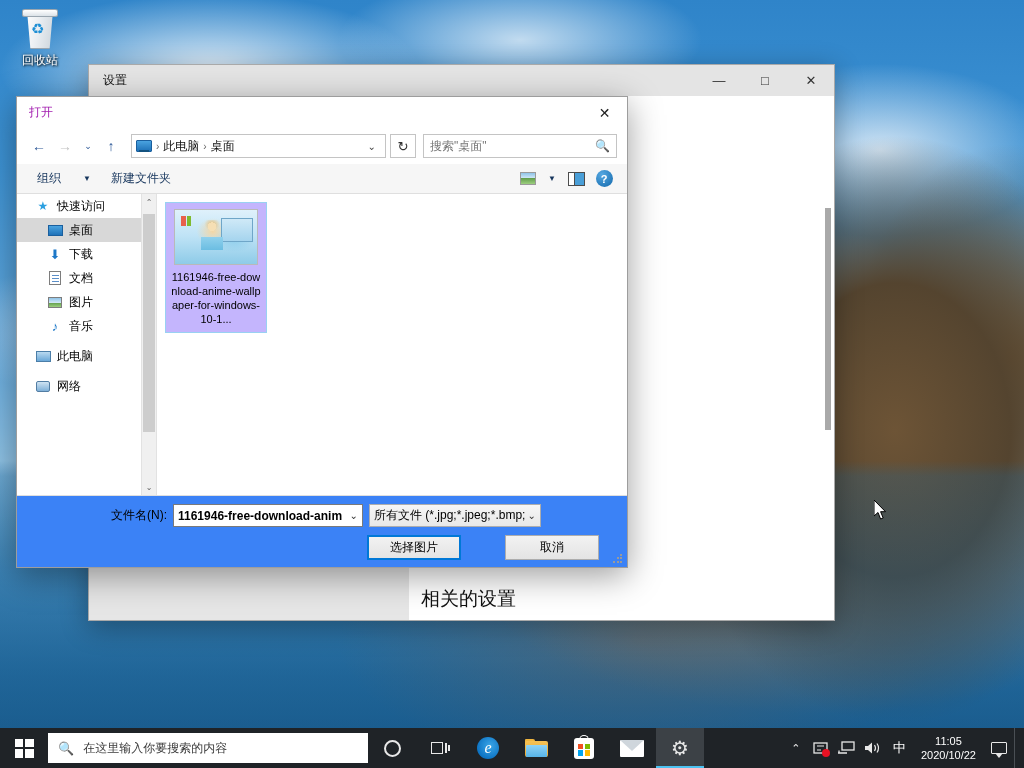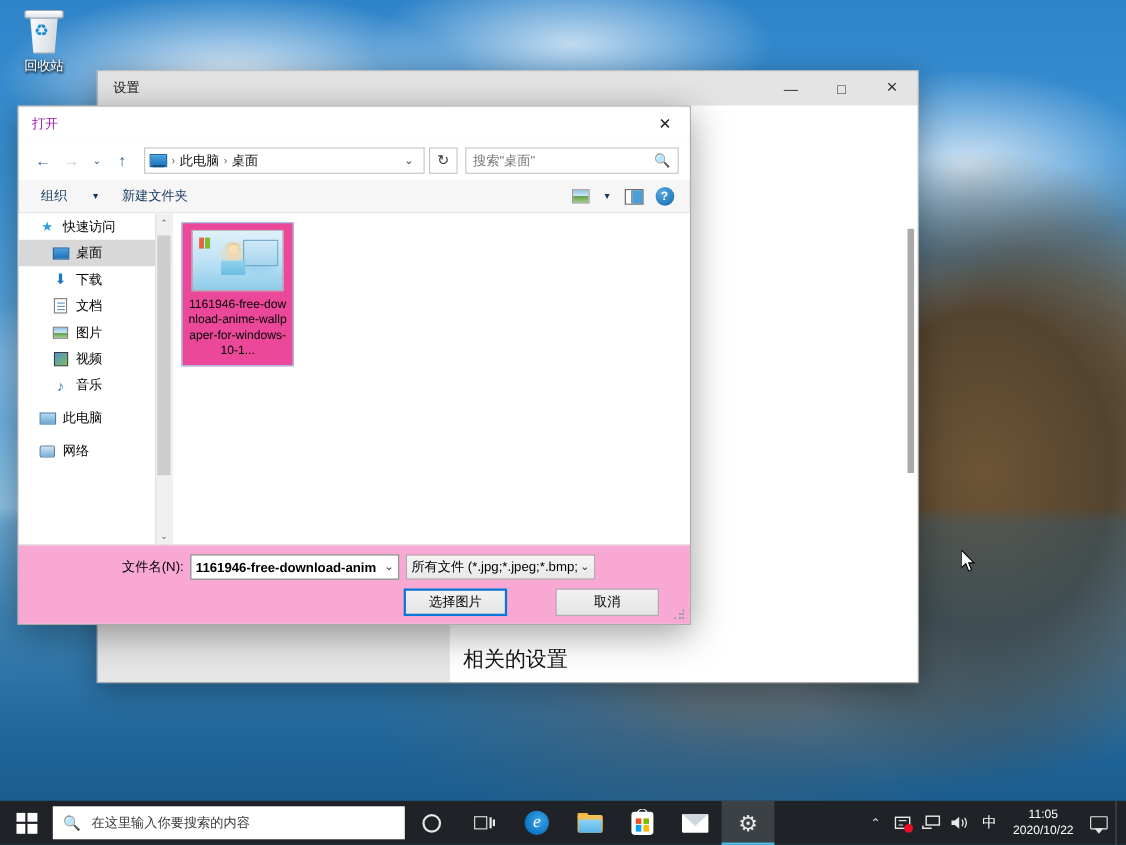"1161946-free-download-anime-wallpaper-fo" #file-item { background: #ec4899 -> #c4b5fd }
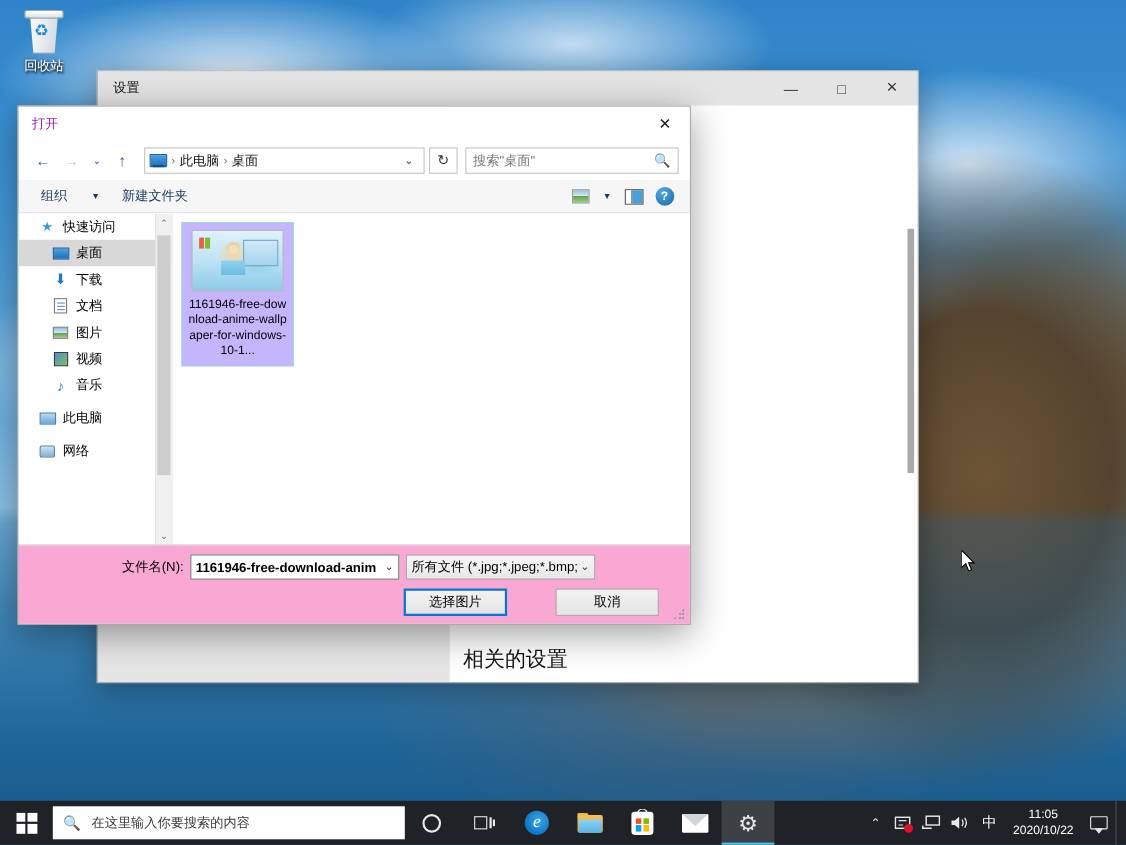"视频" div.nav-entry { html: <div> <span> <span></span> </span> <span>视频</span> </div> -> none }
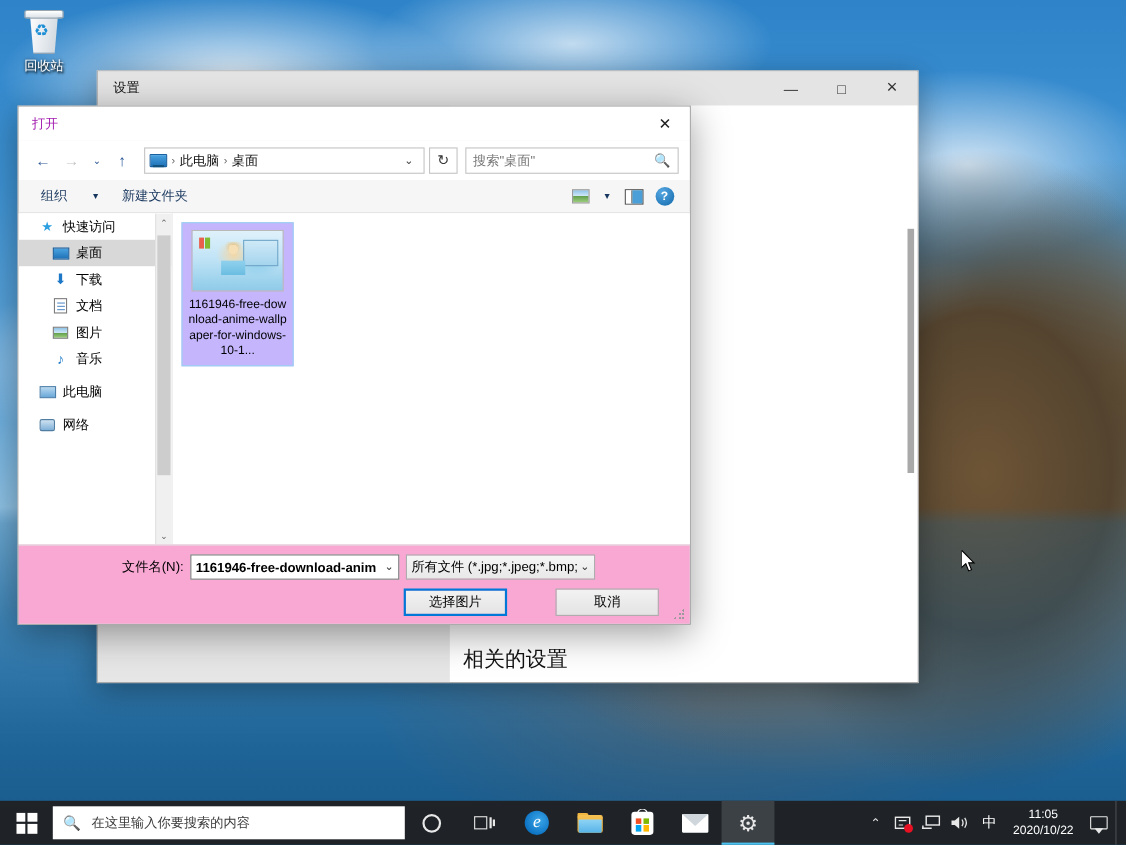"文件名(N):" #dialog-footer { background: #f9a8d4 -> #3b82f6 }
